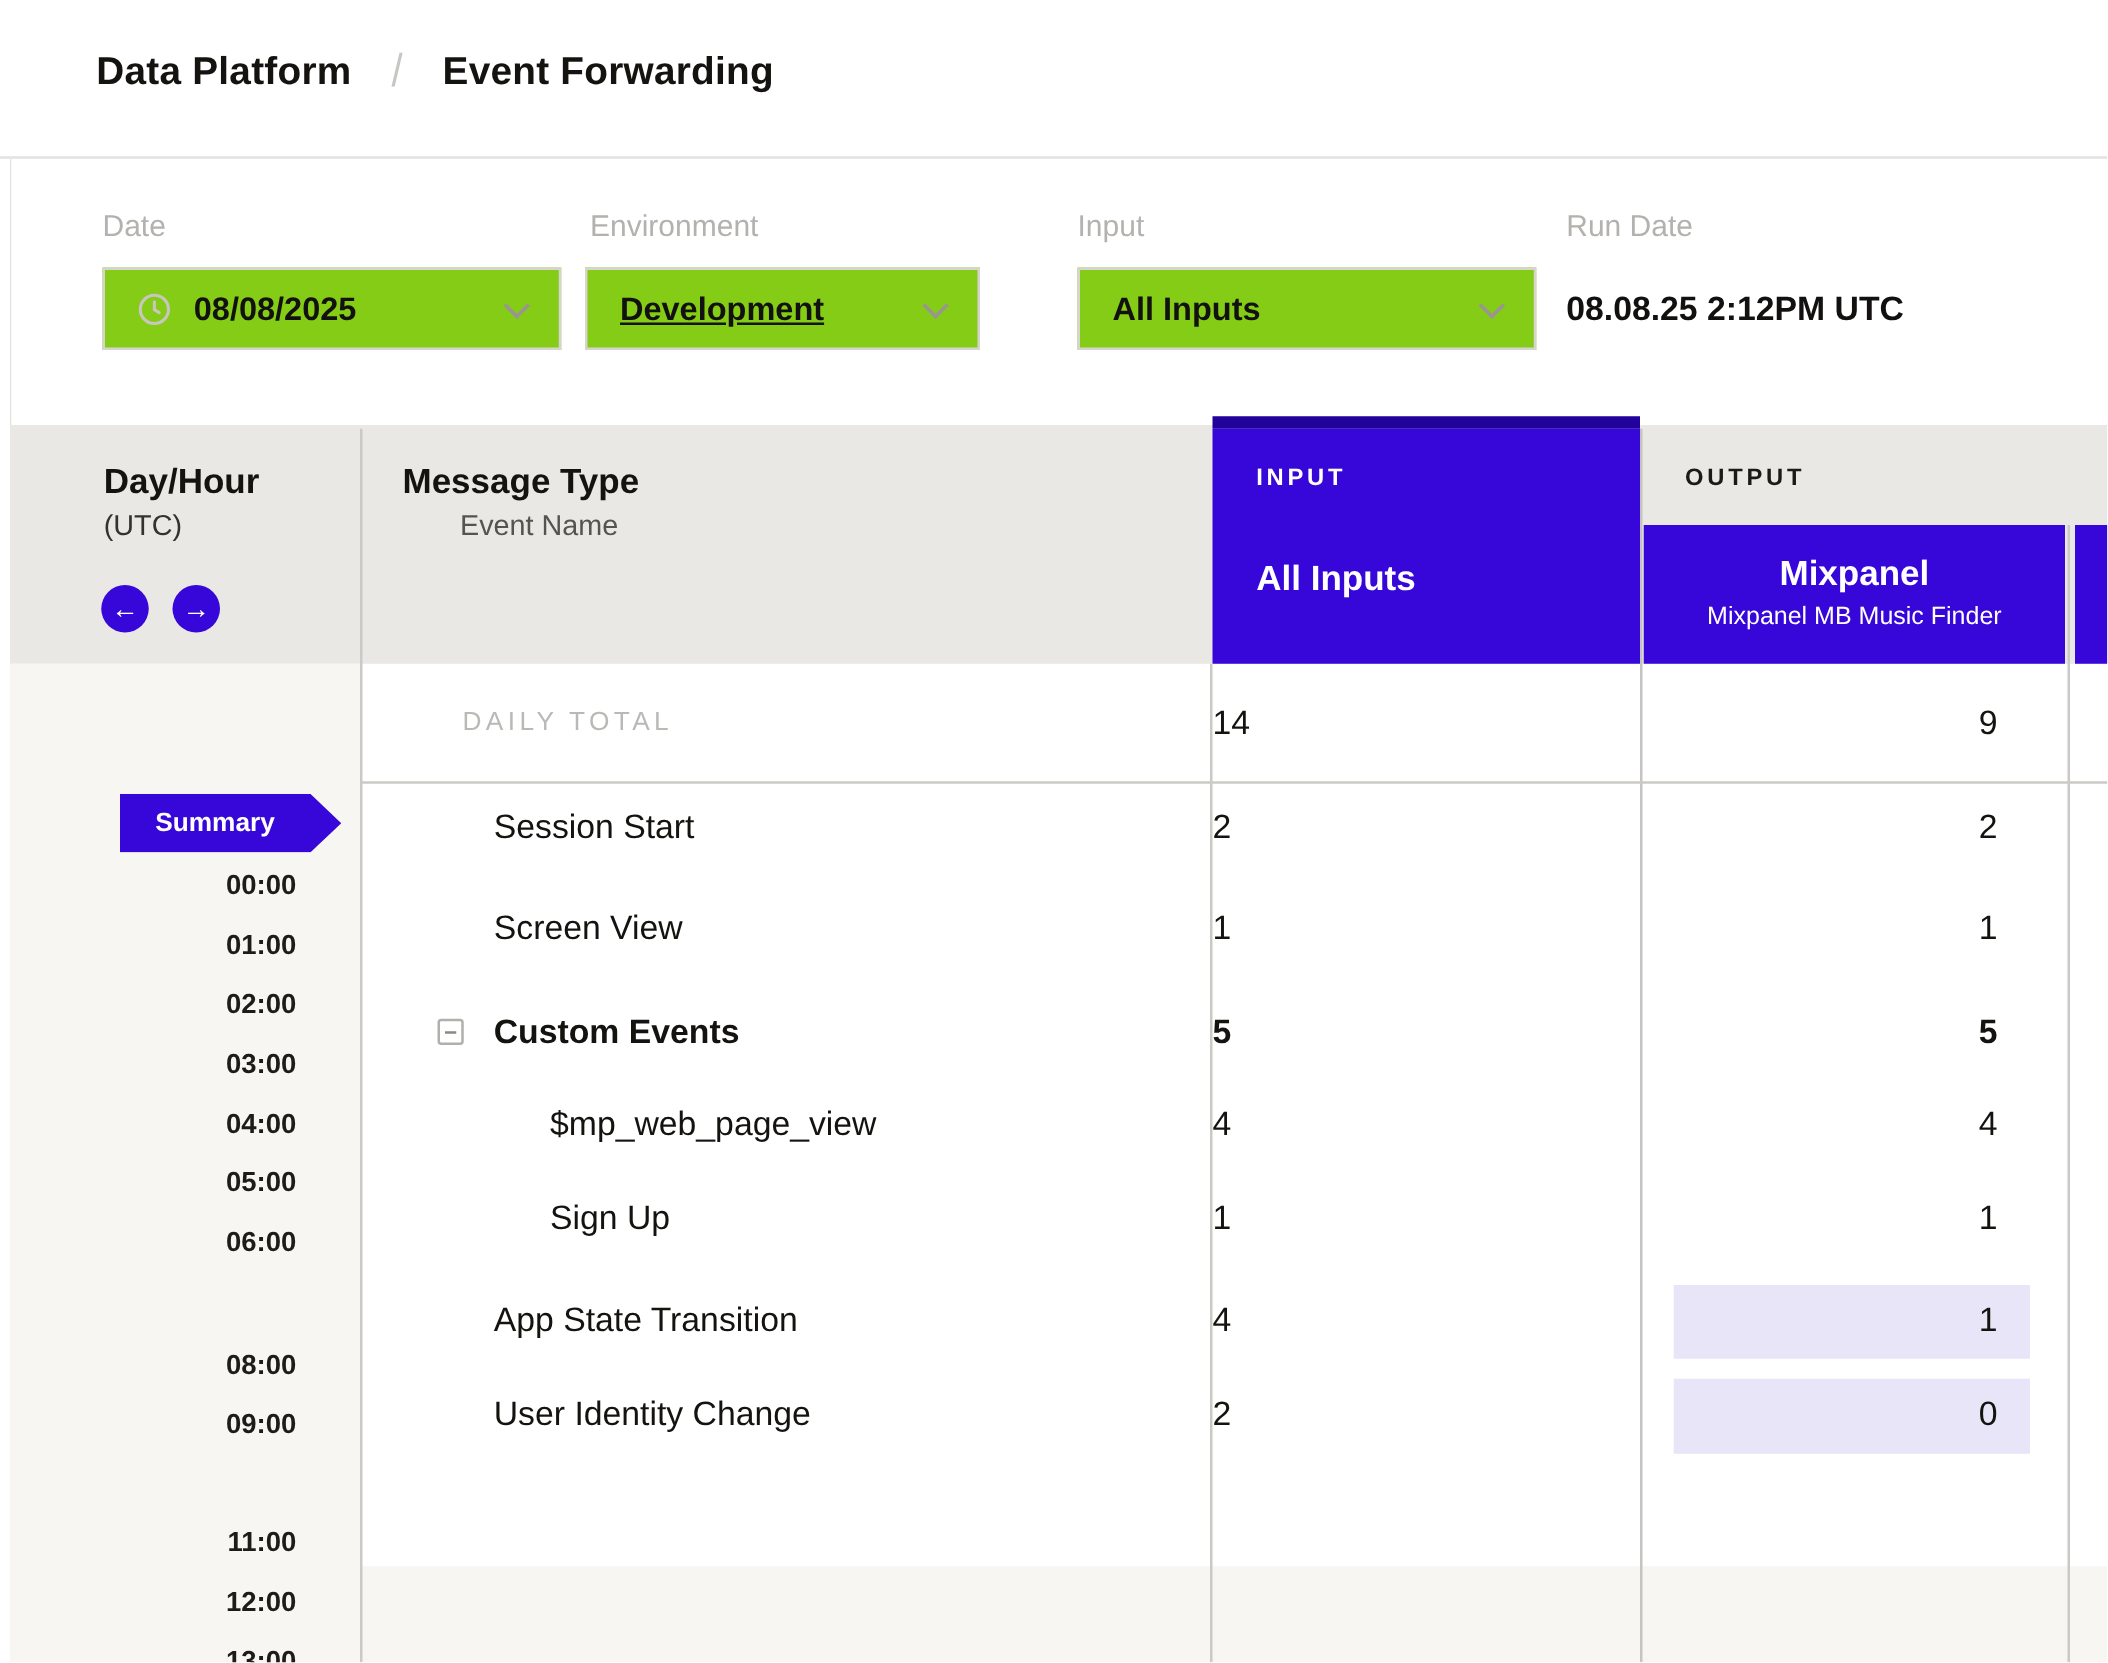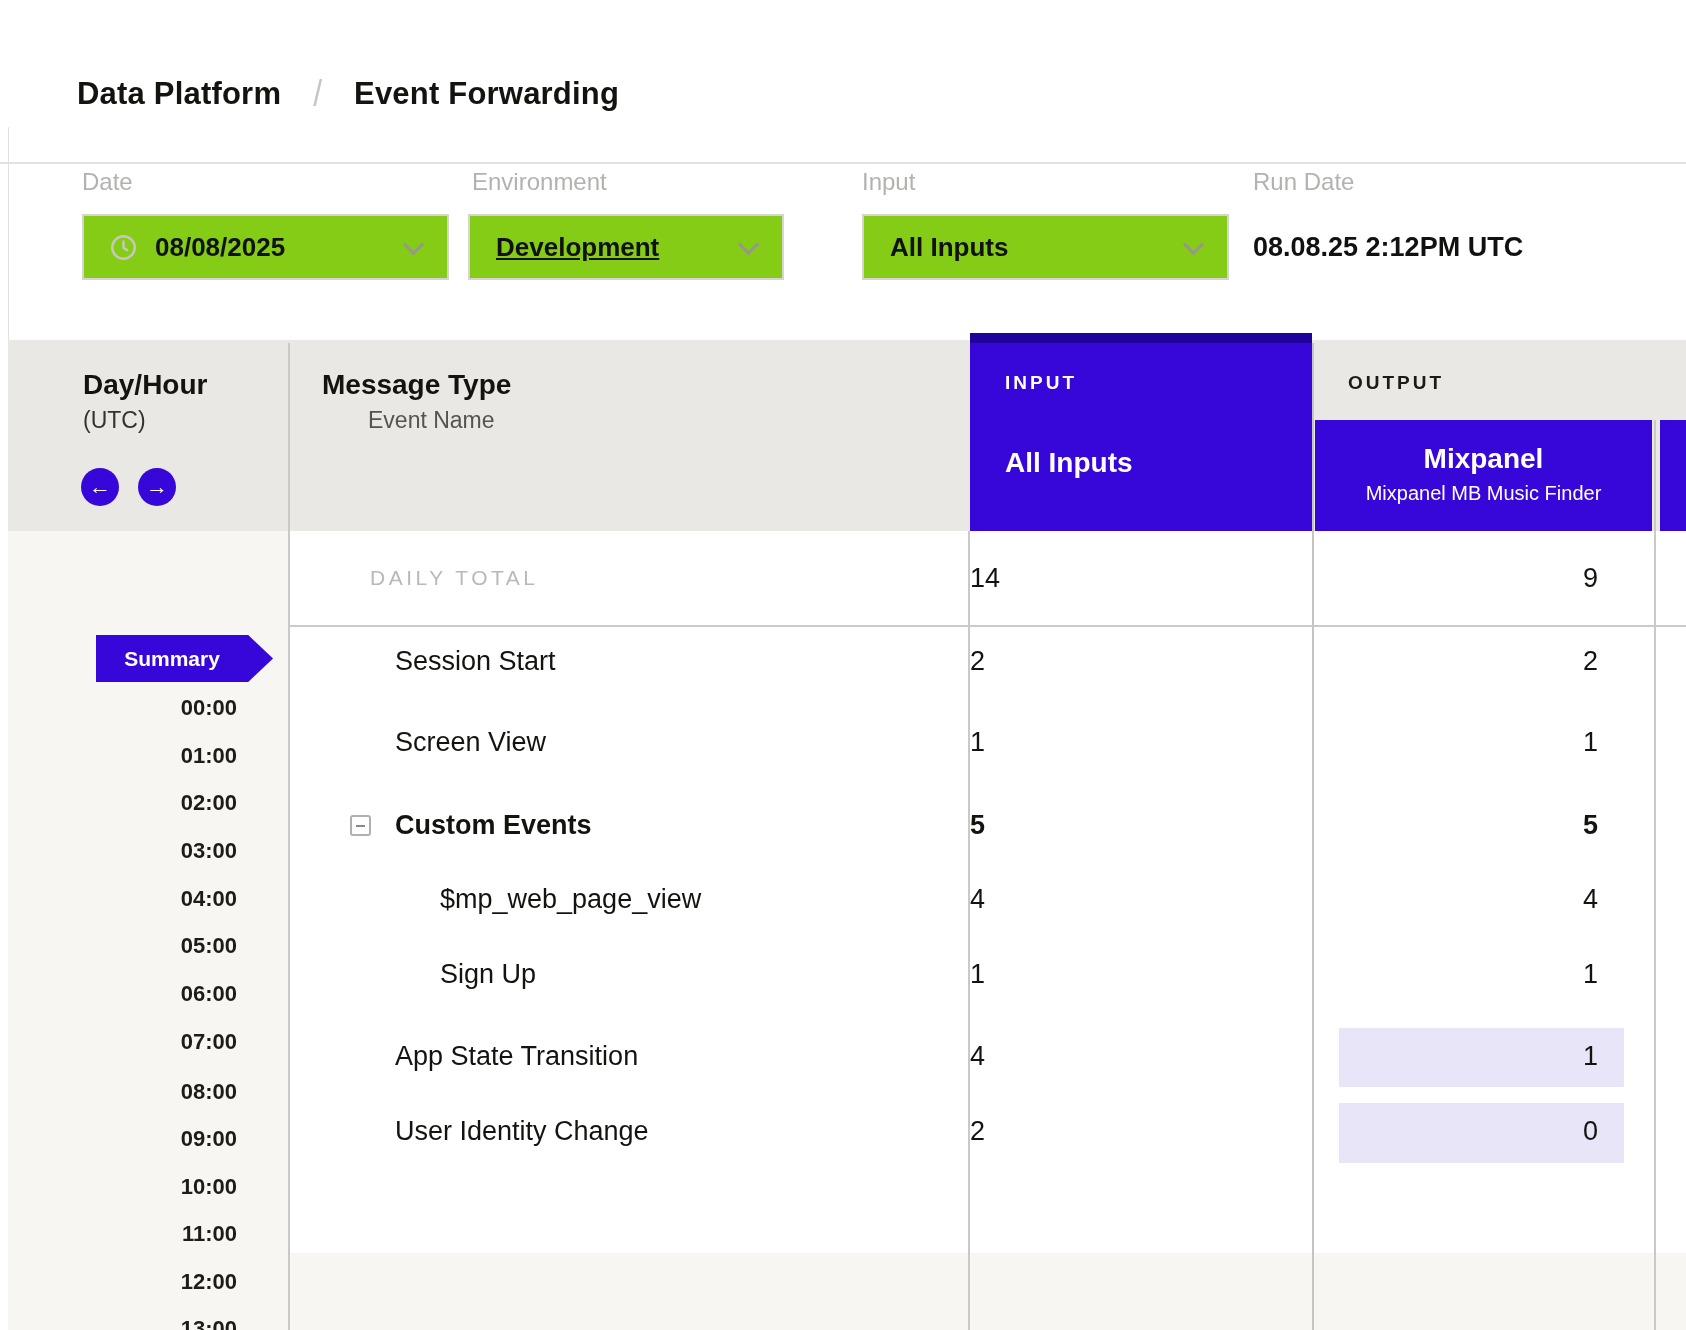"Data Platform" .topbar { margin-top: 37px -> none }
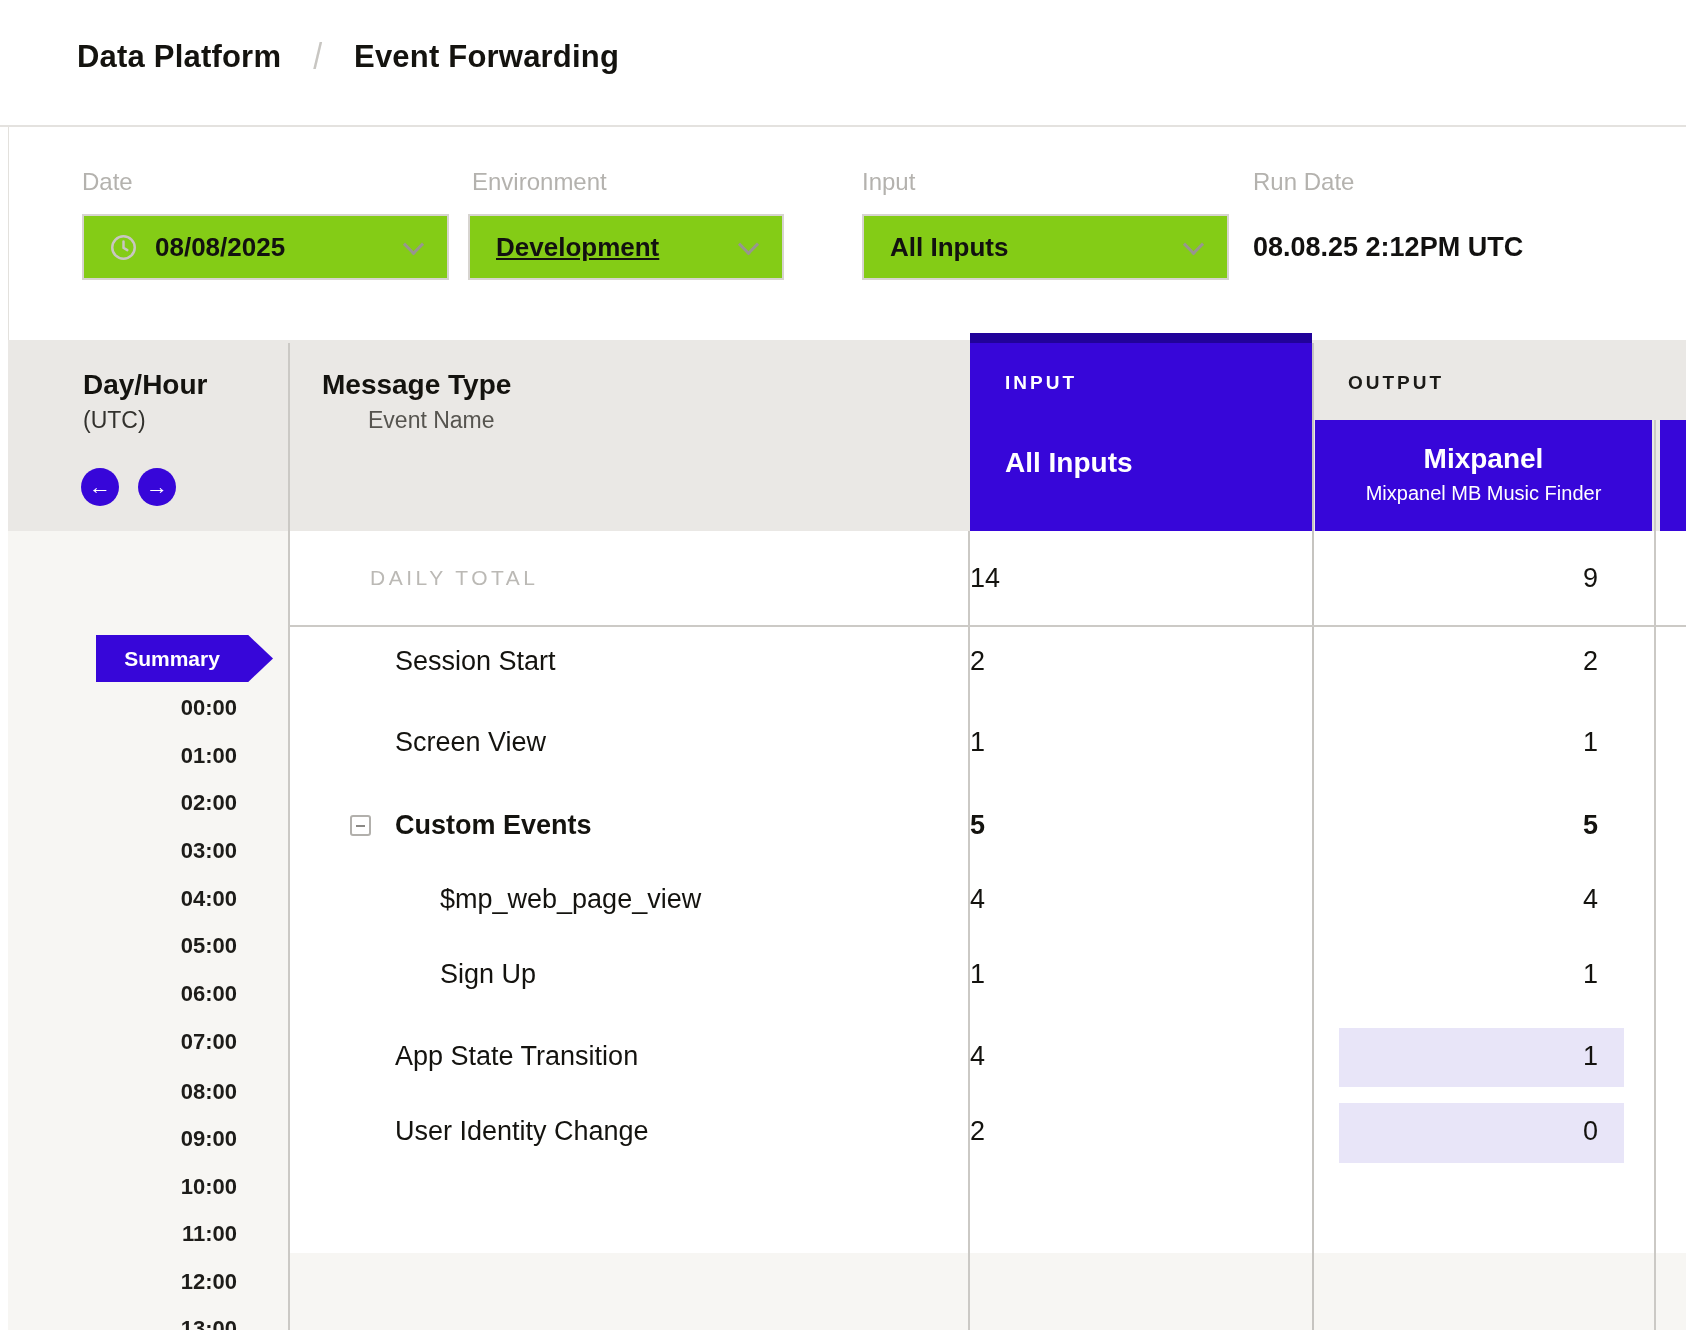"07:00" div.hour-slot { html: <div>07:00</div> -> none }
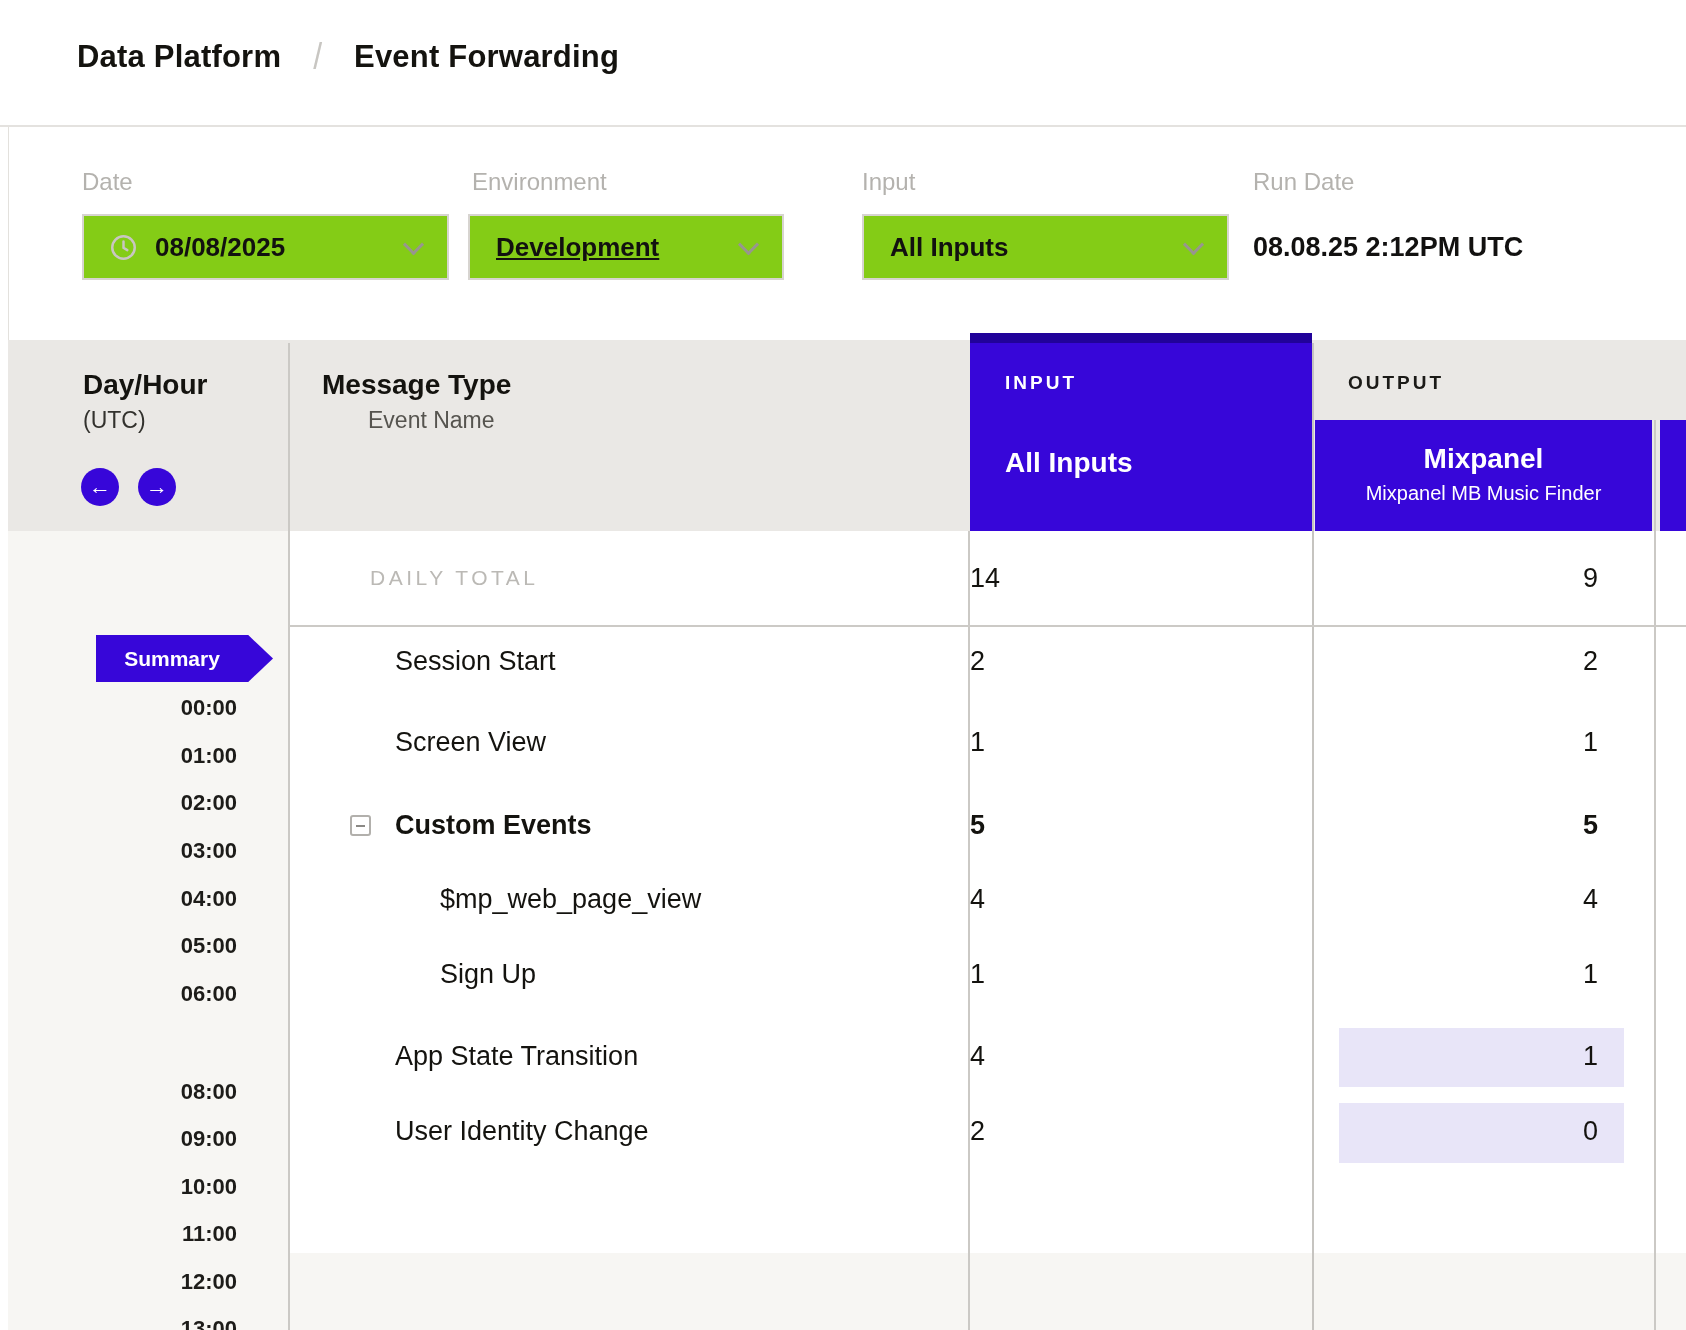"10:00" div.hour-slot { html: <div>10:00</div> -> none }
